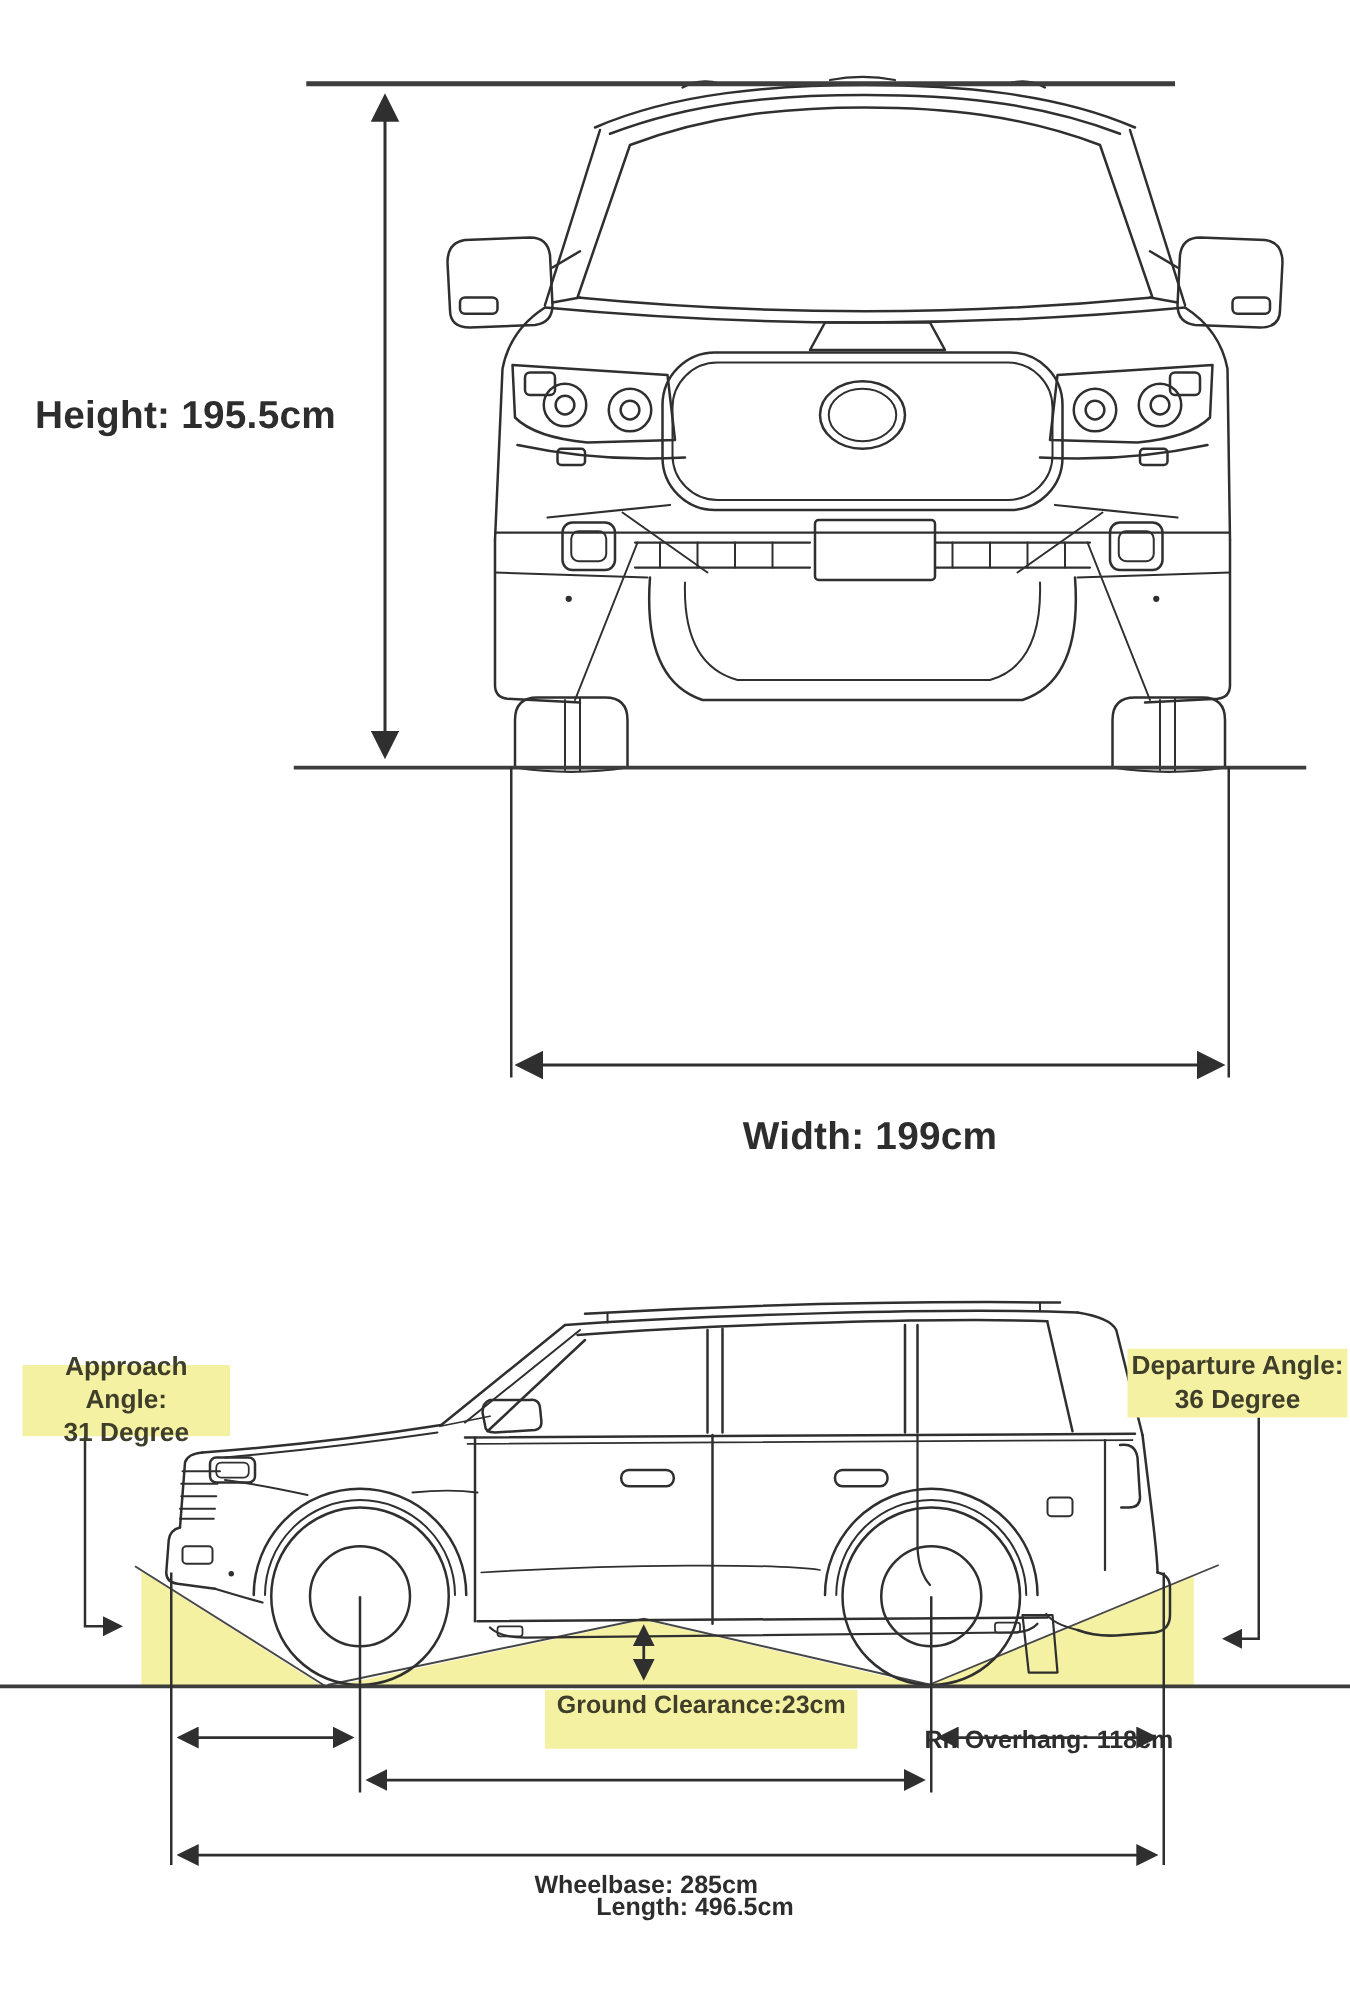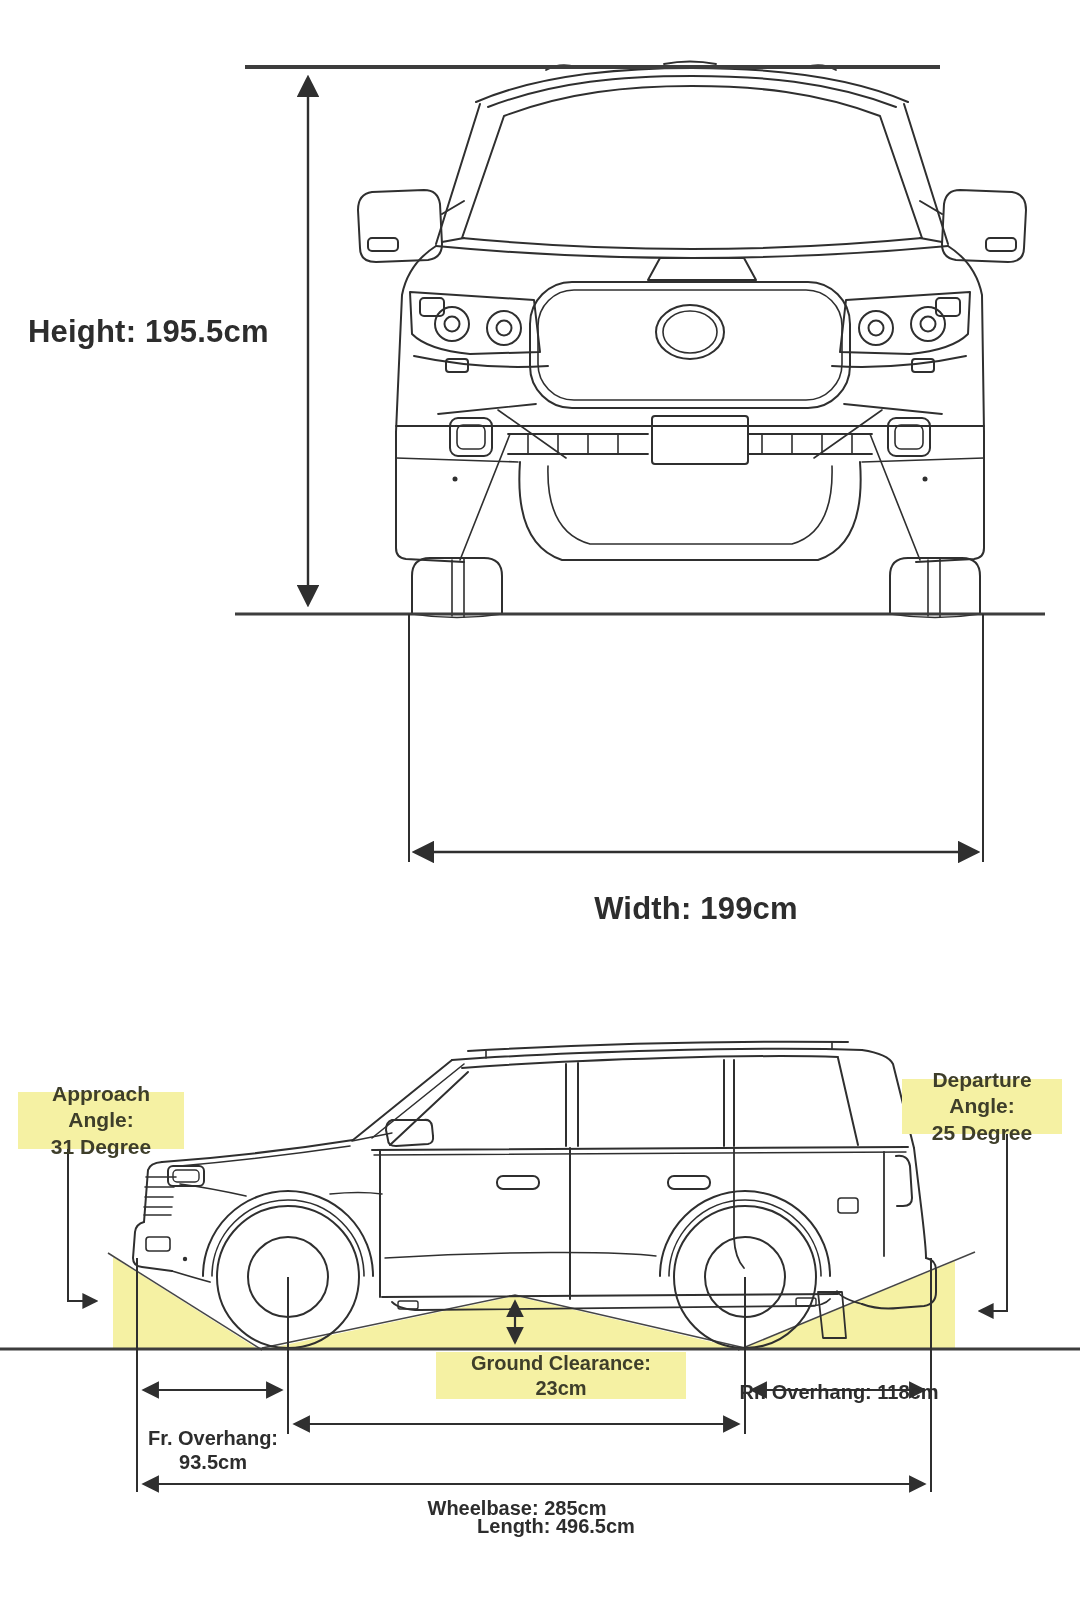"Departure Angle:" div.callout { width: 160px -> 176px }
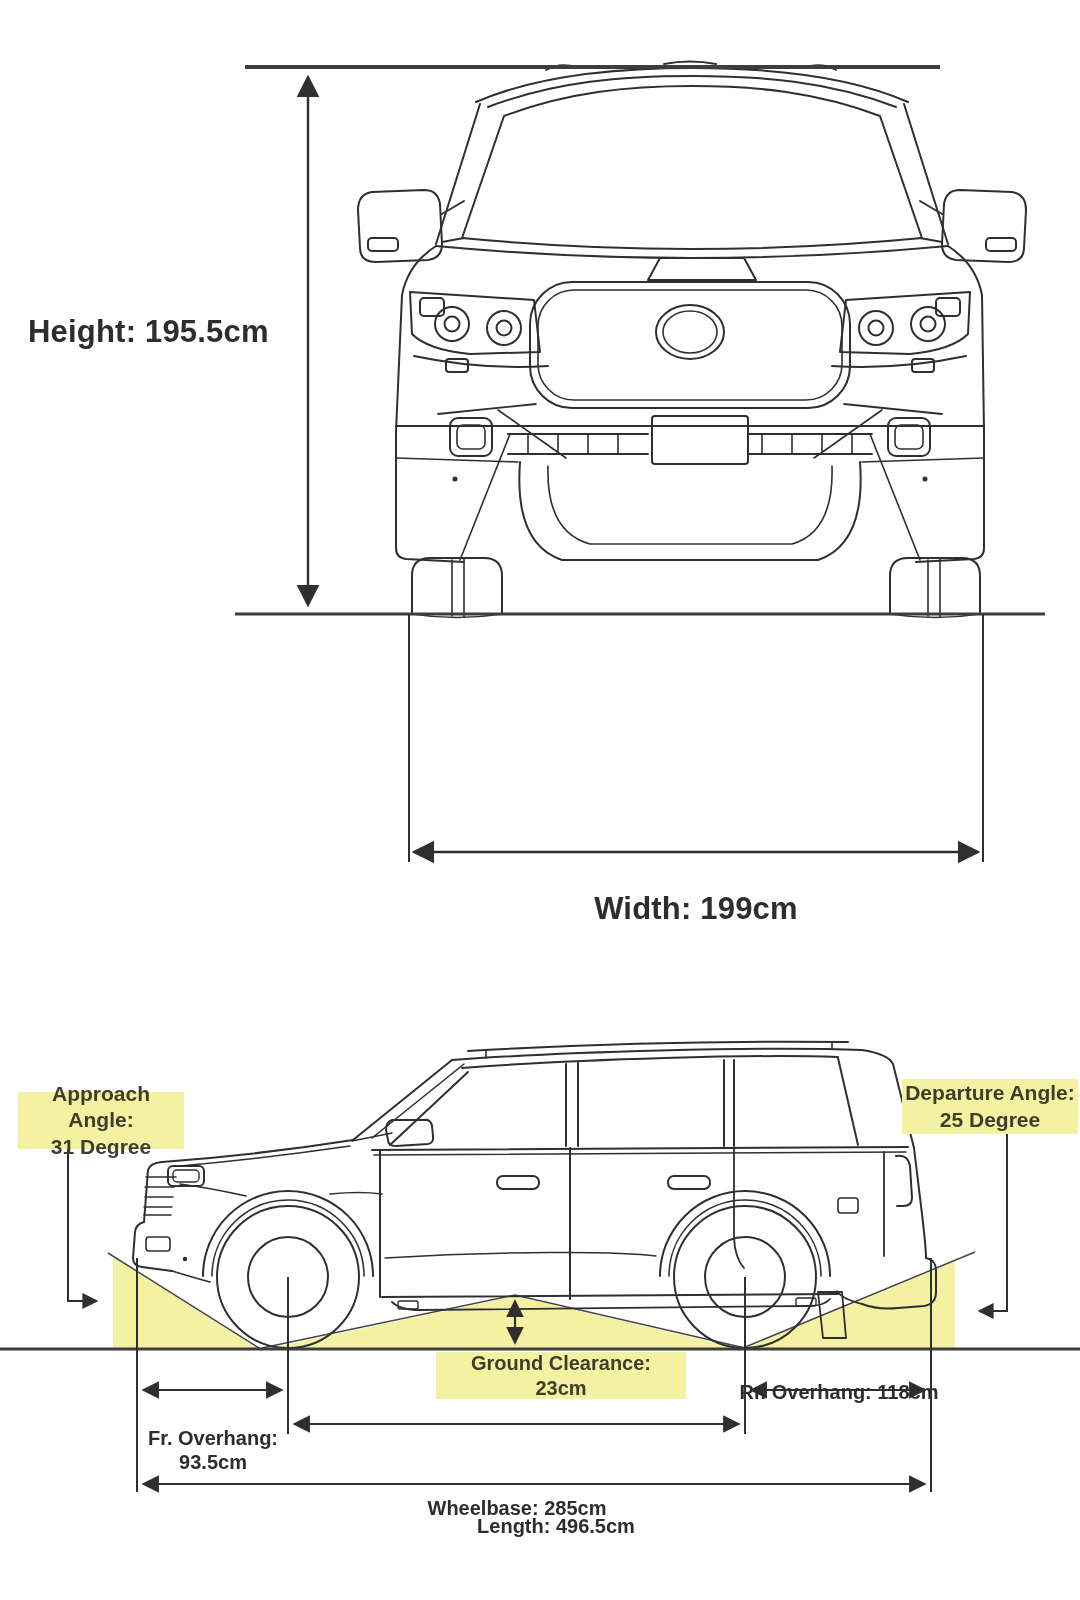"25 Degree" span { text: 25 -> 36 }
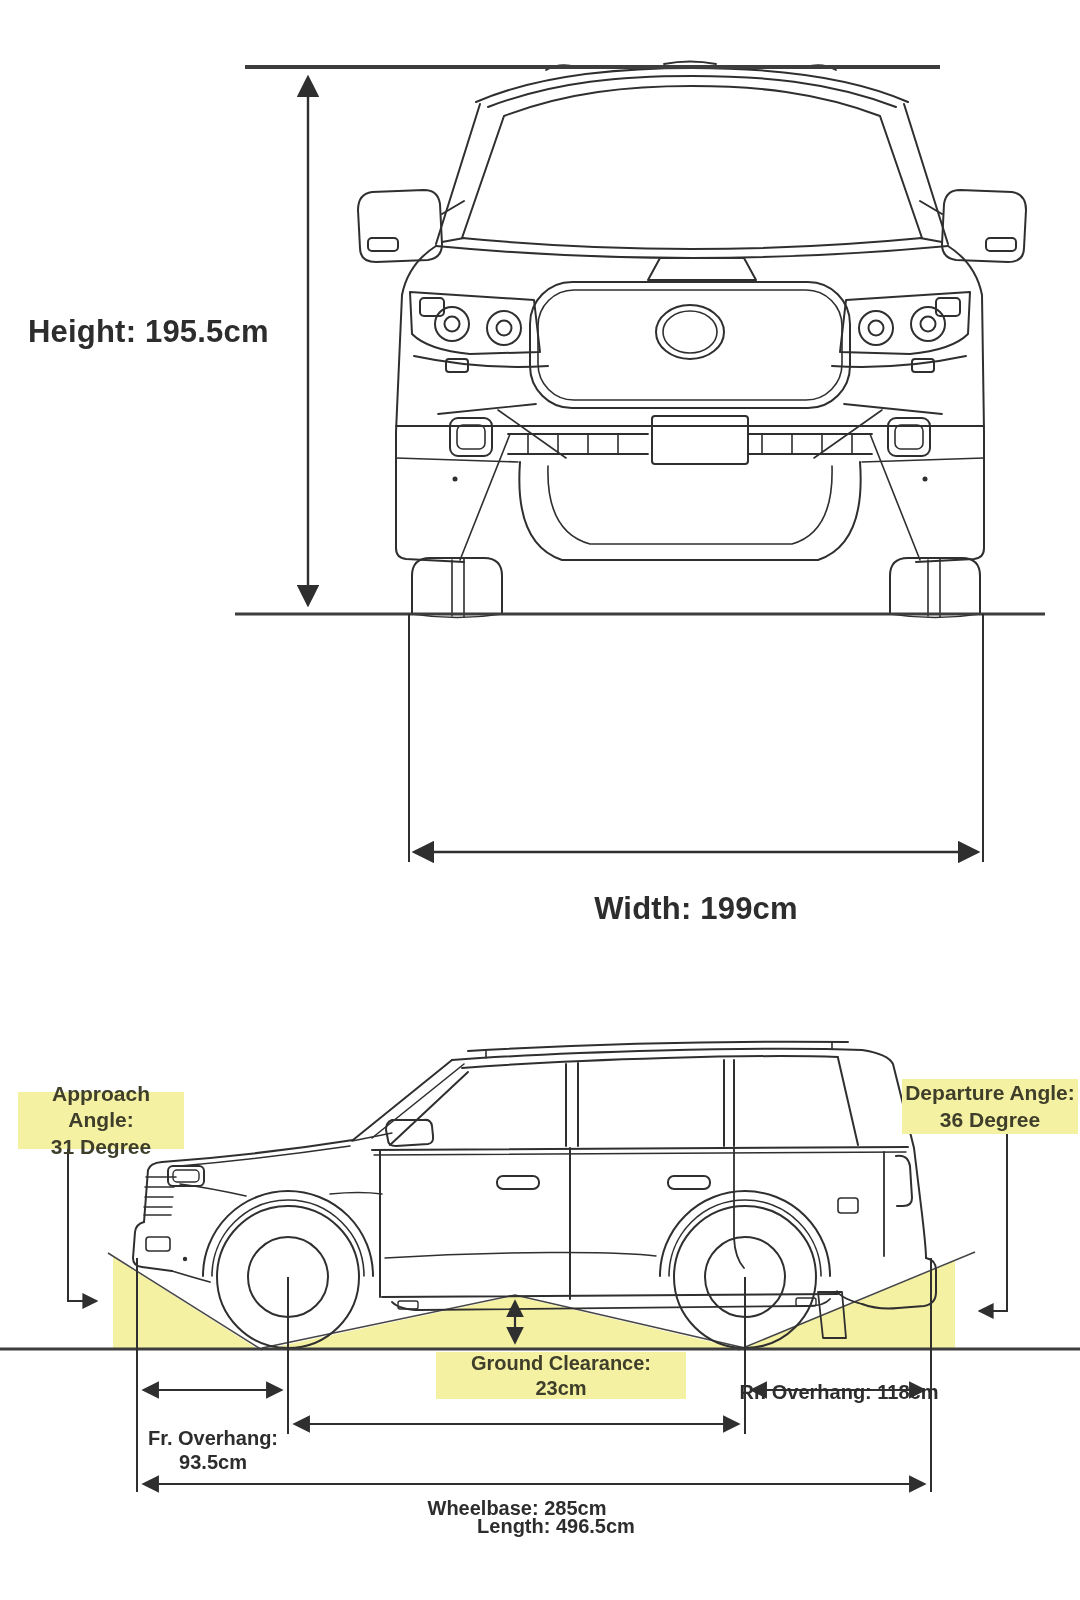"Ground Clearance:" .gc-box { flex-direction: column -> none }
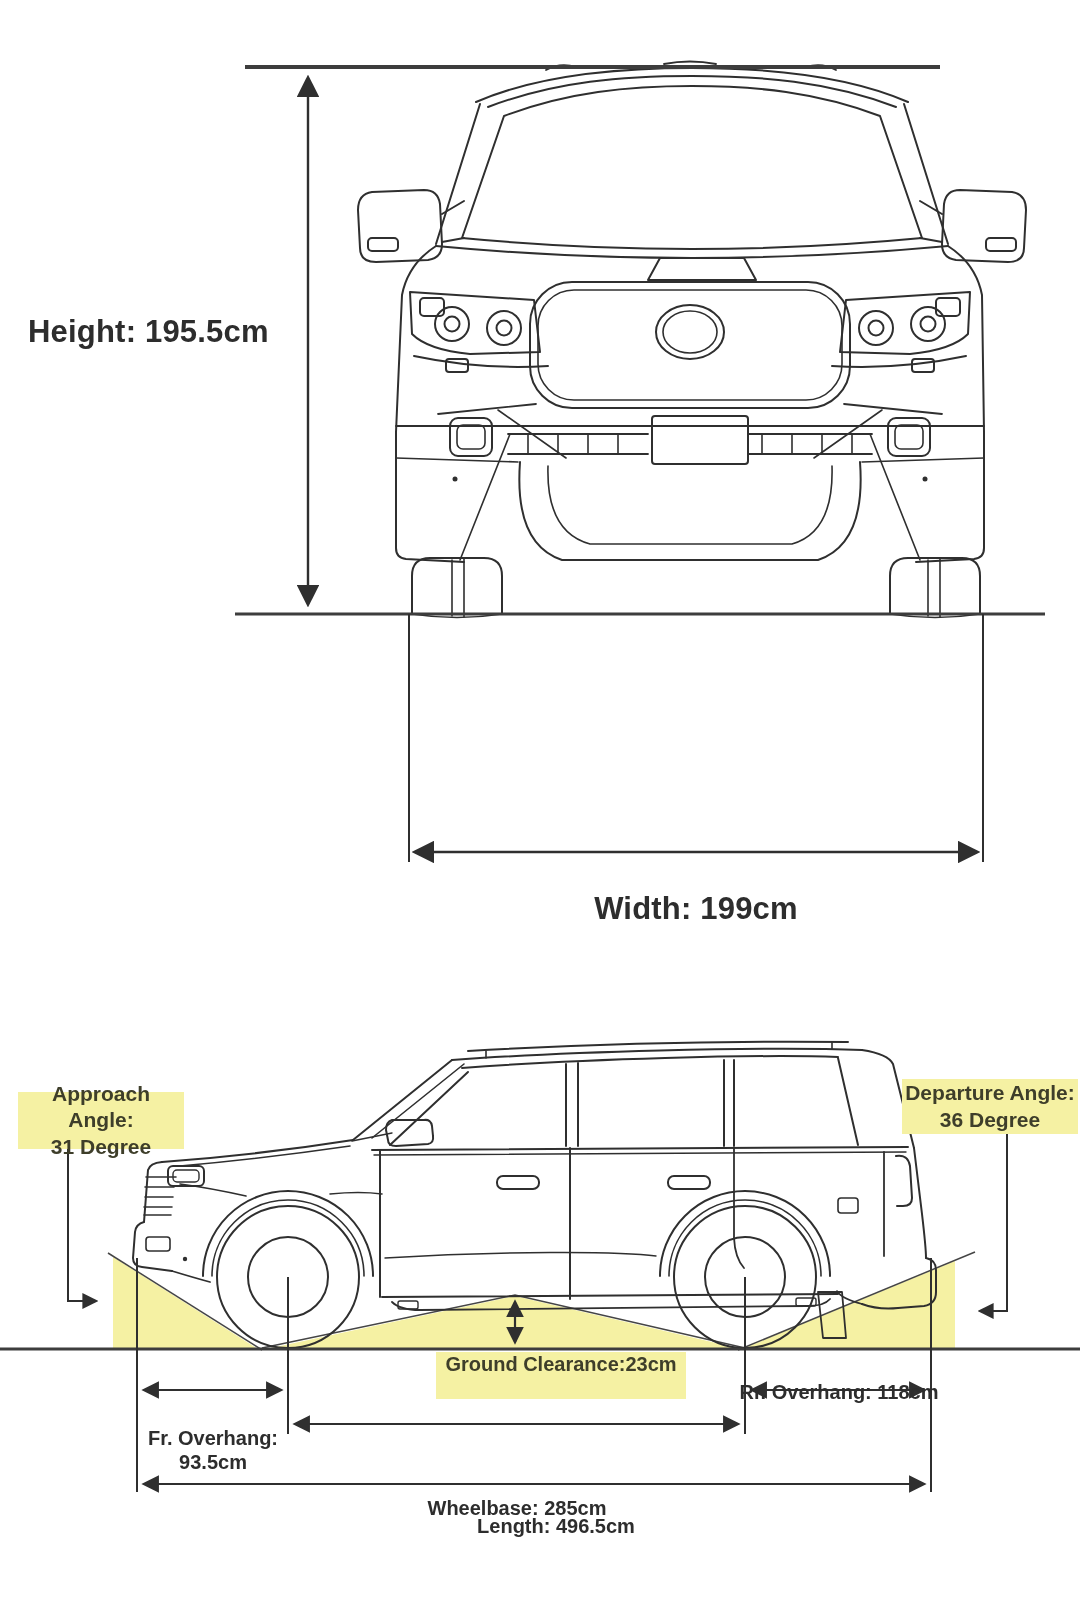"Fr. Overhang:" div.lbl { html: <div> <div>Fr. Overhang:</div> <div>93.5cm</div> </div> -> none }
